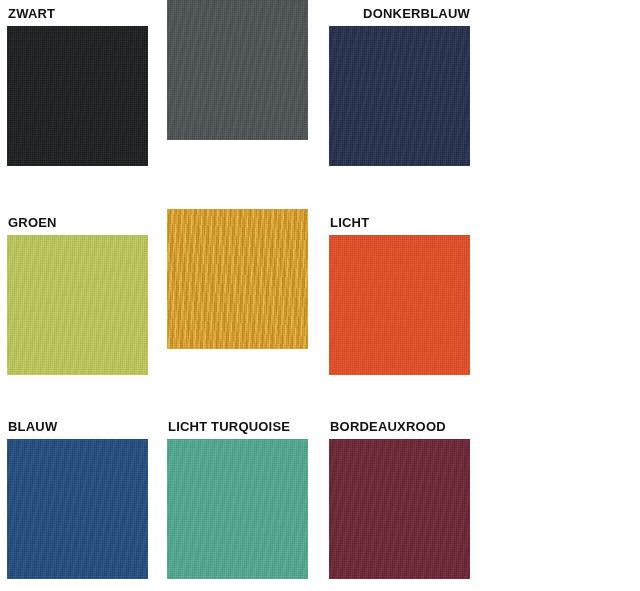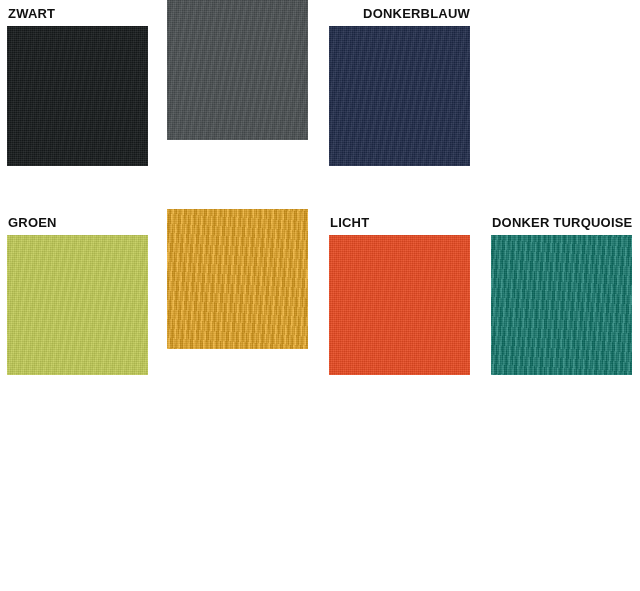"DONKER TURQUOISE" div.swatch-cell { html: <div> <span>DONKER TURQUOISE</span> <div></div> </div> -> none }
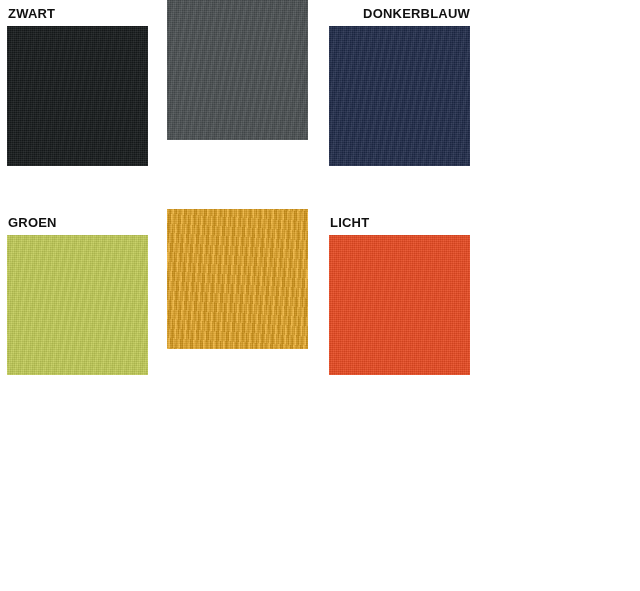"BLAUW" div.swatch-row { html: none -> <div> <div> <span>BLAUW</span> <div></div> </div> <div> <span>LICHT TURQUOISE</span> <div></div> </div> <div> <span>BORDEAUXROOD</span> <div></div> </div> </div> }
